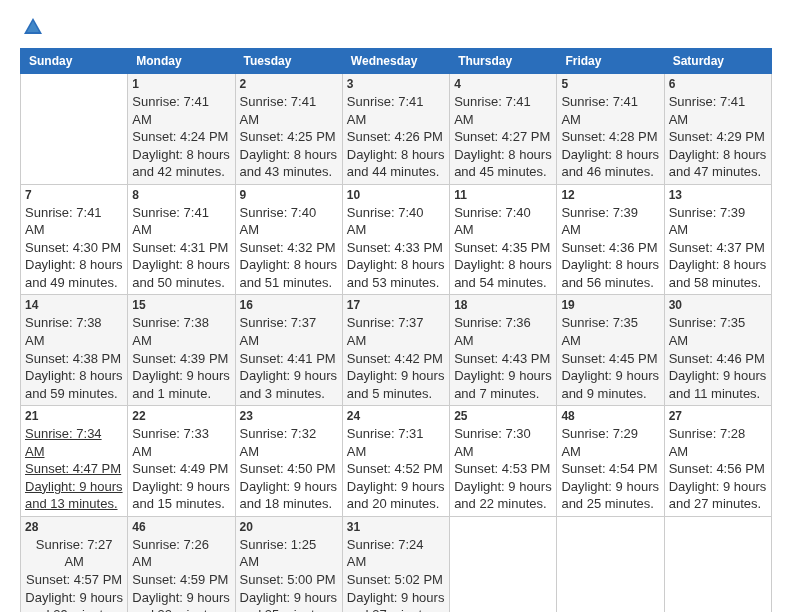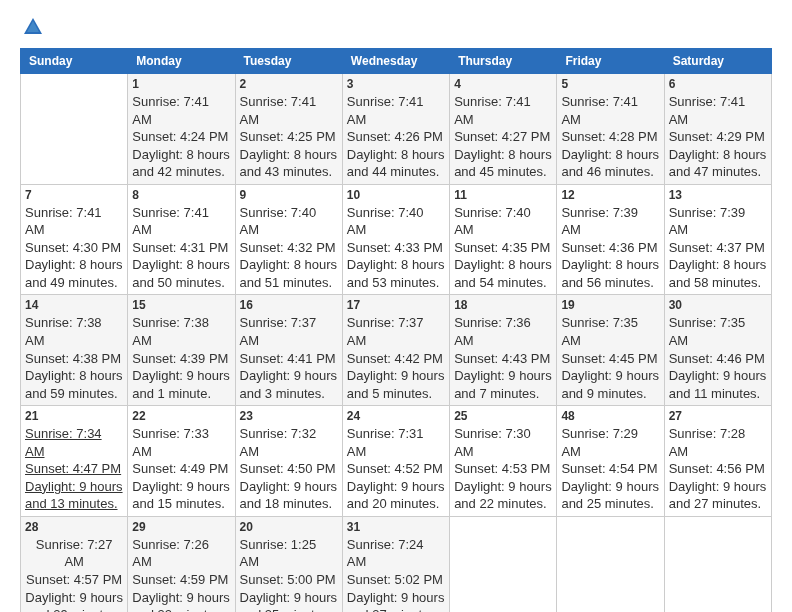"29" span.day-number { text: 29 -> 46 }
